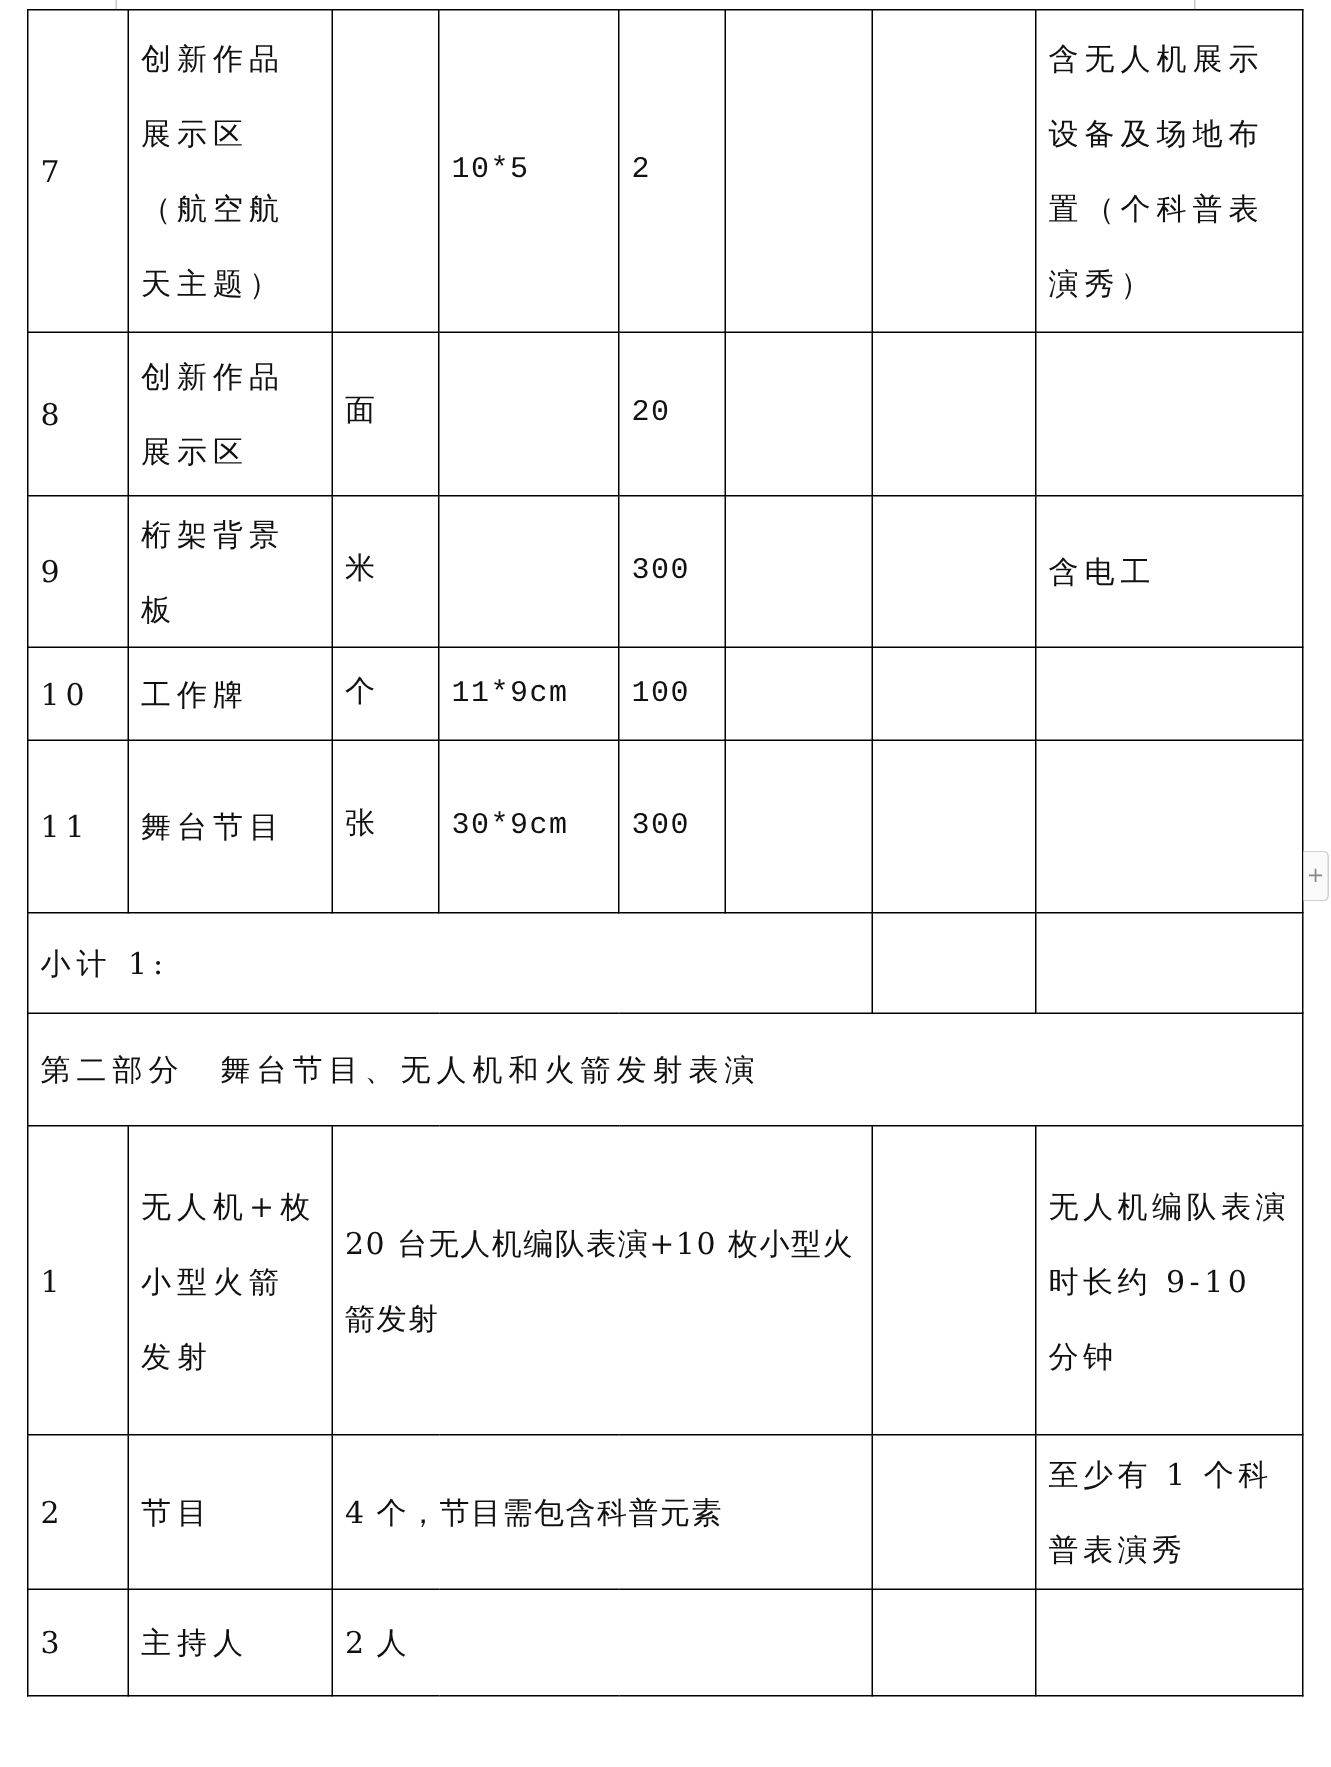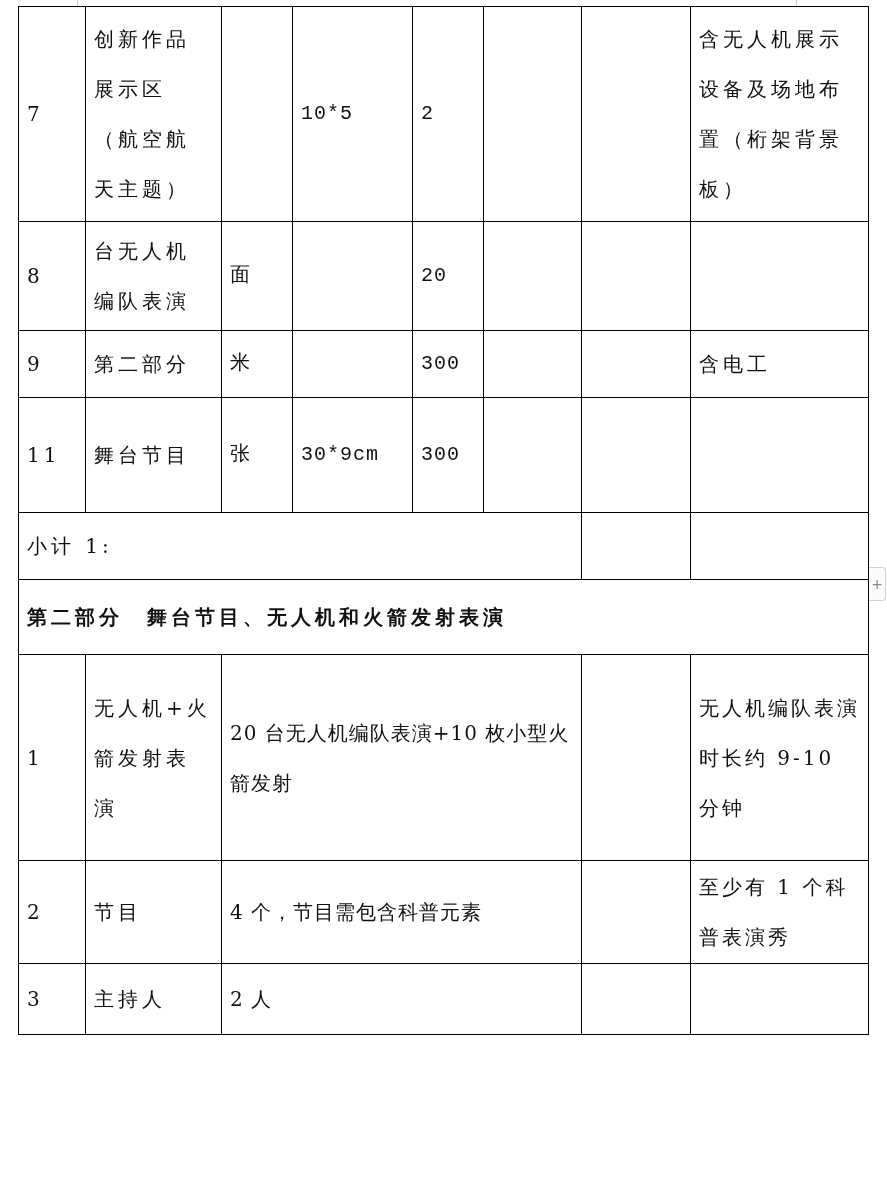"含无人机展示设备及场地布置（桁架背景板）" td { text: 桁架背景板 -> 个科普表演秀 }
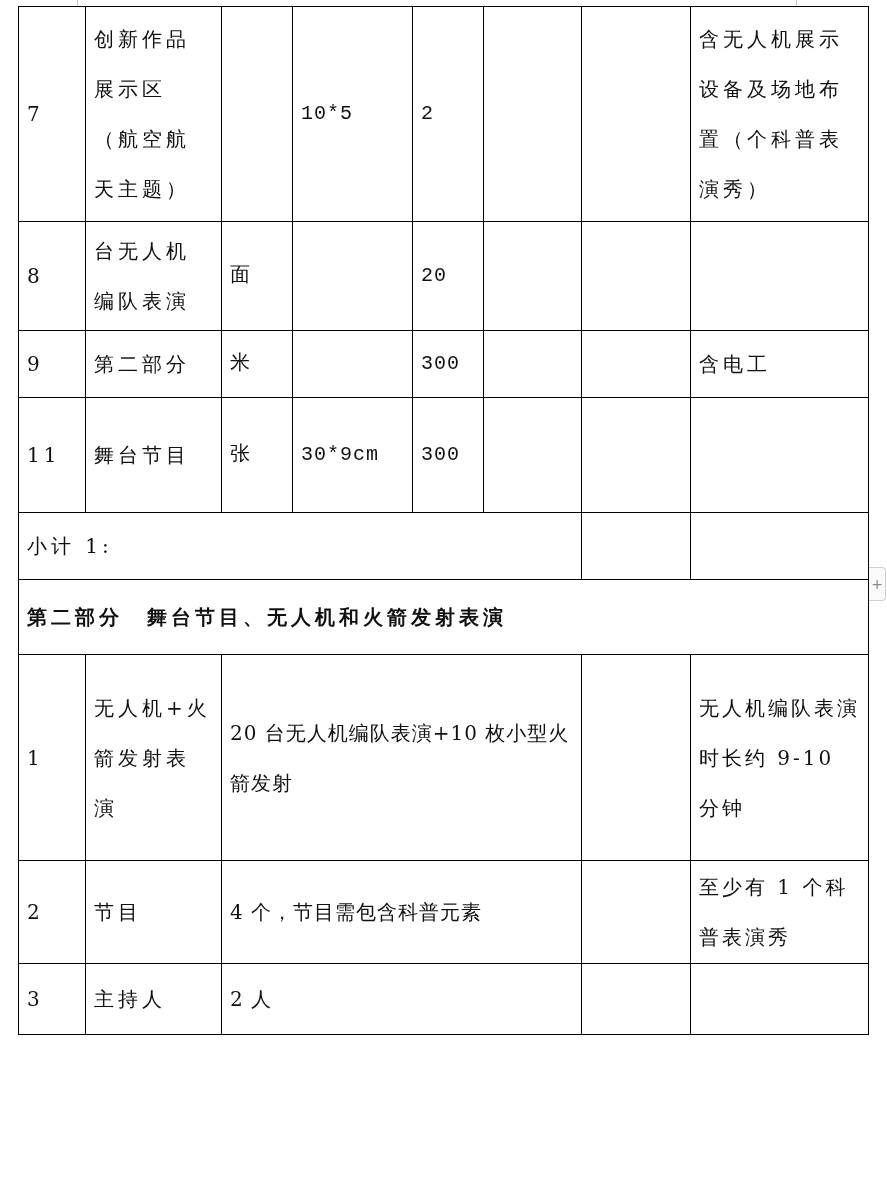"台无人机编队表演" td { text: 台无人机编队表演 -> 创新作品展示区 }
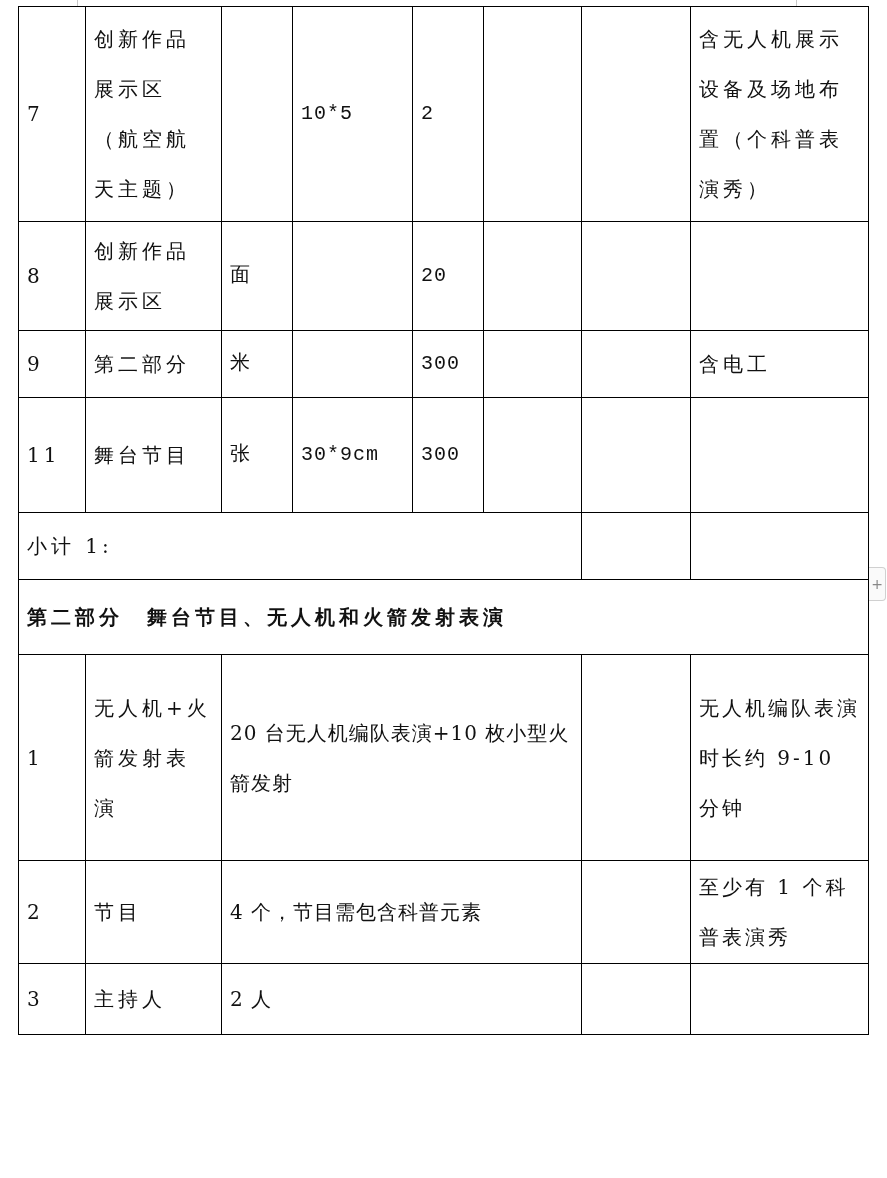"第二部分" td { text: 第二部分 -> 桁架背景板 }
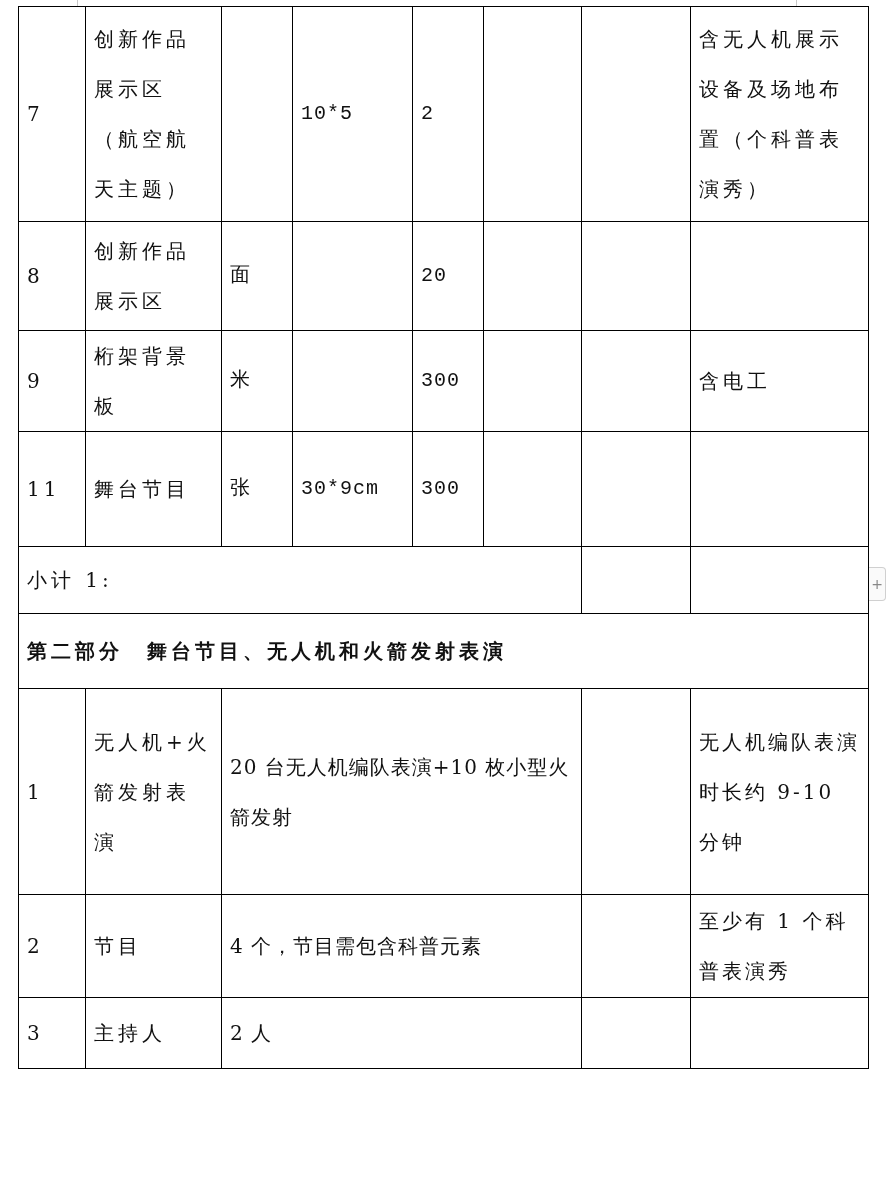"10" tr { html: none -> <tr> <td>10</td> <td>工作牌</td> <td>个</td> <td>11*9cm</td> <td>100</td> <td></td> <td></td> <td></td> </tr> }
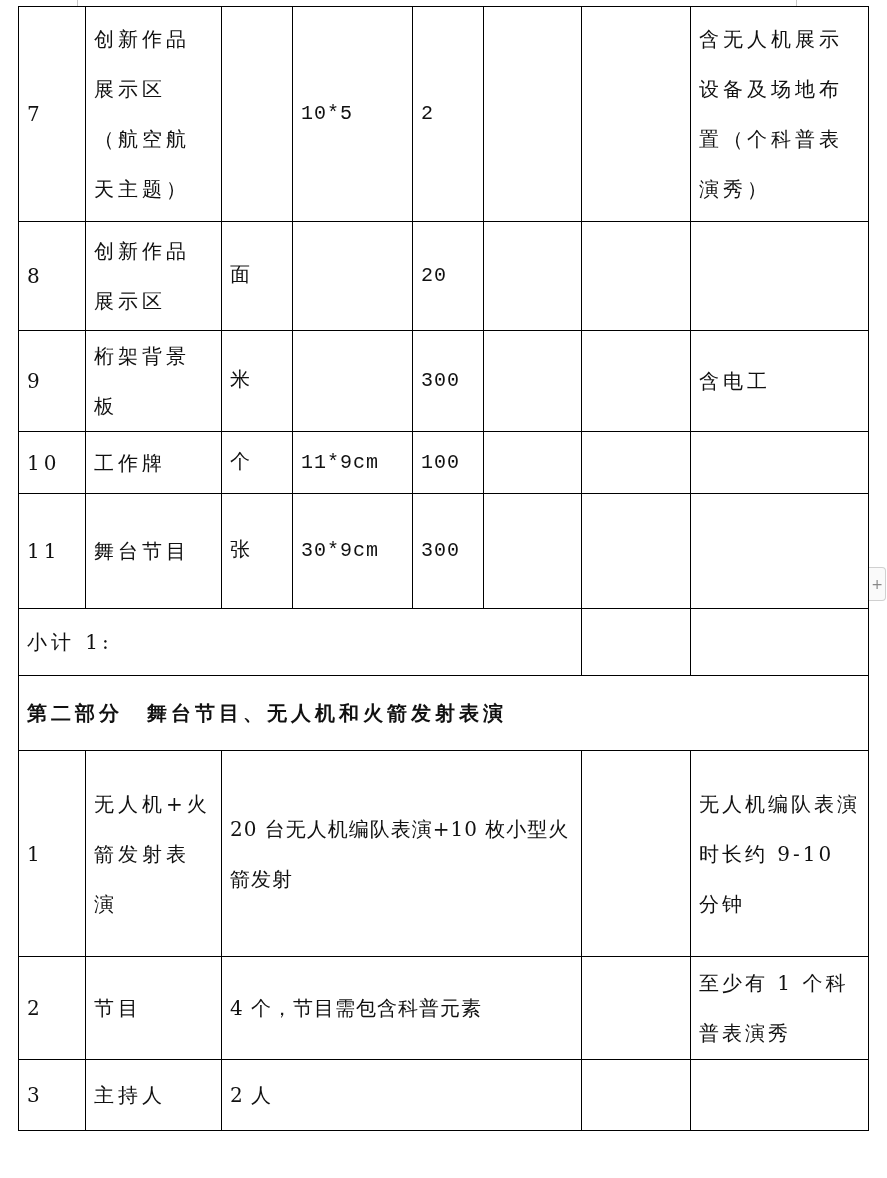"第二部分 舞台节目、无人机和火箭发射表演" td.section { font-weight: bold -> normal }
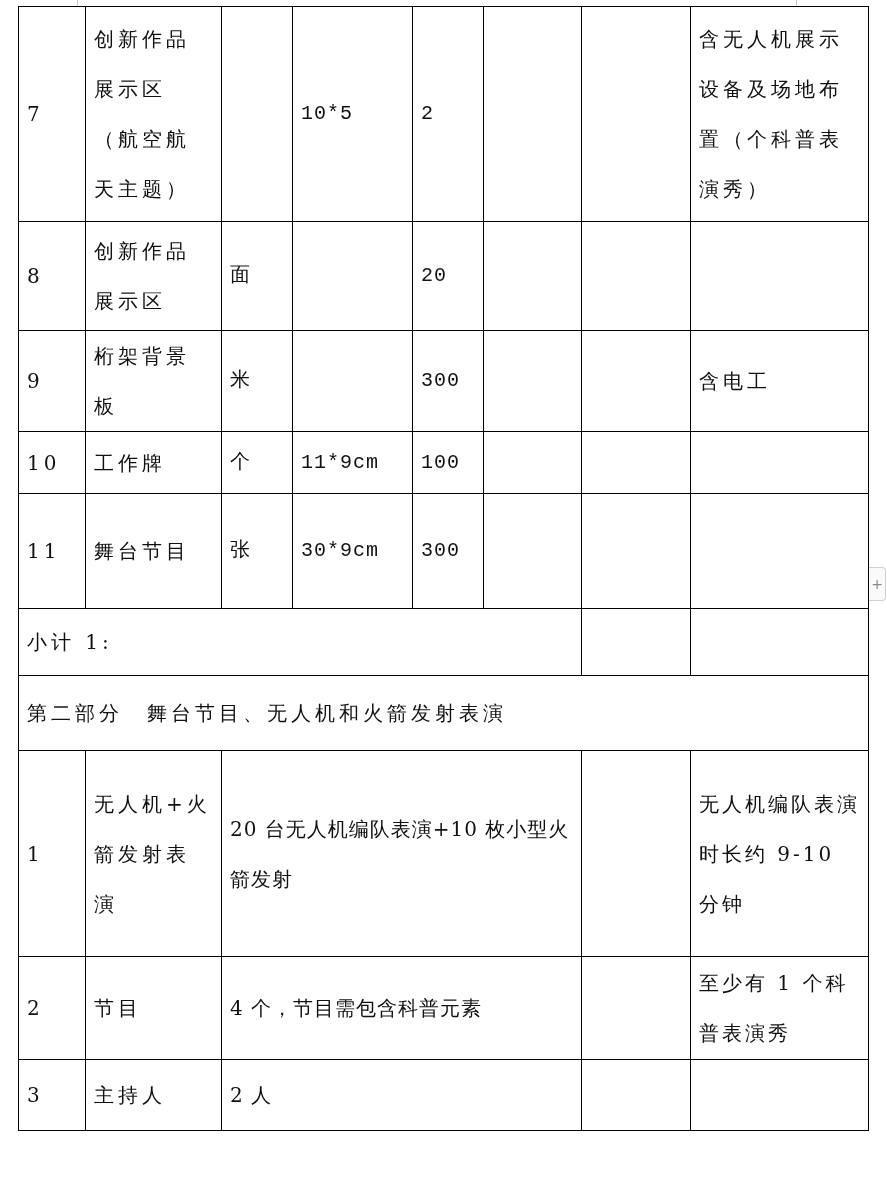"无人机+火箭发射表演" td { text: +火箭发射表演 -> +枚小型火箭发射 }
